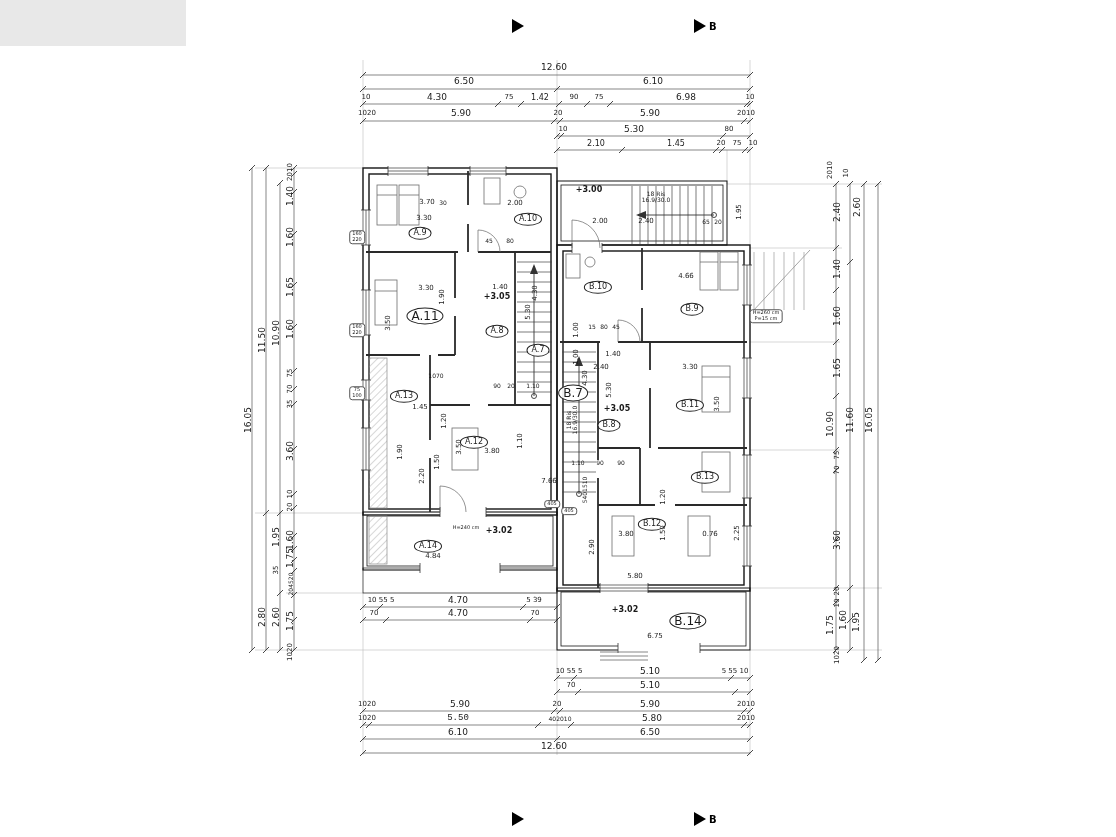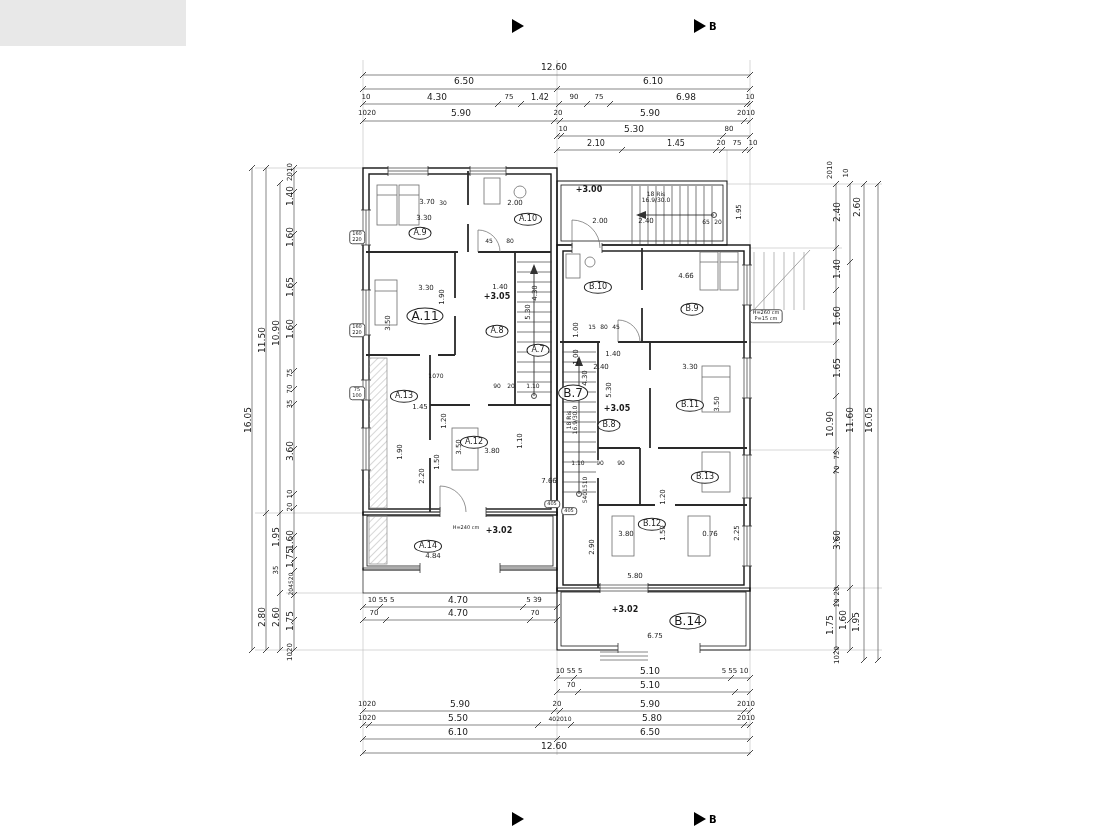"5.50" span.lbl { font-family: none -> Liberation Mono, monospace }
